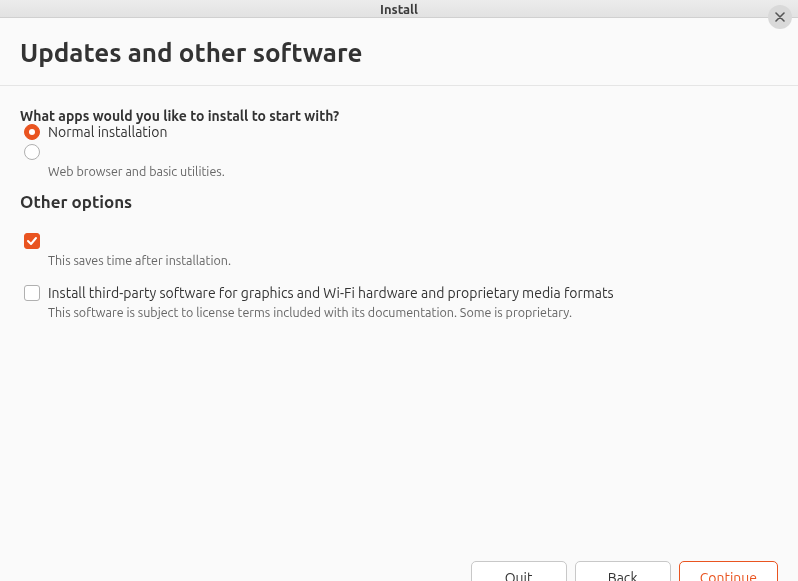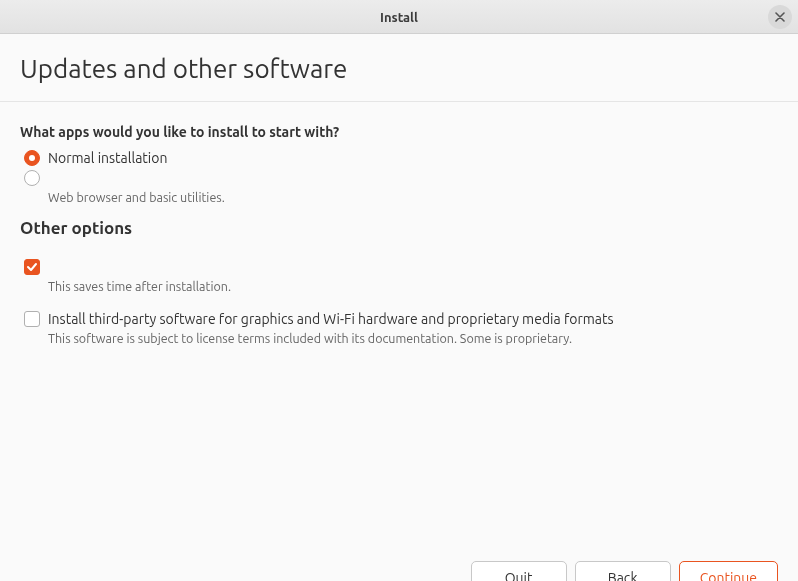"Install" .titlebar { height: 34px -> 18px }
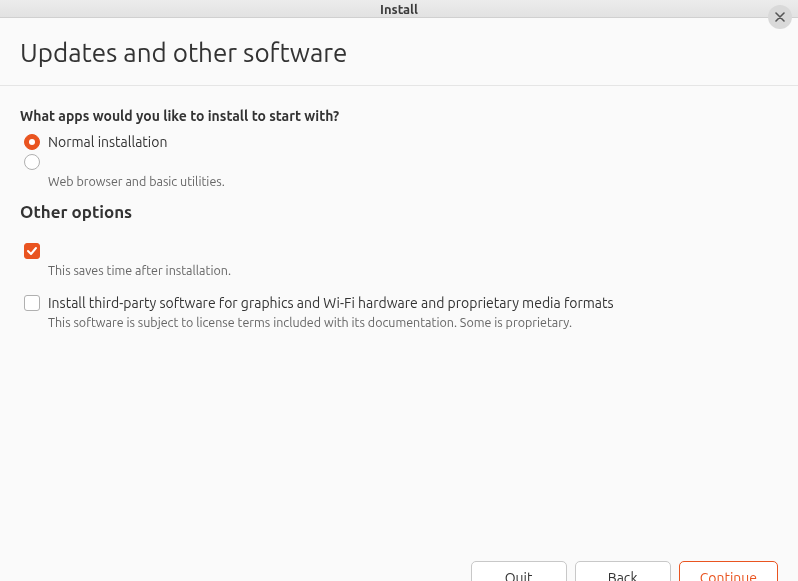"Updates and other software" .page-title { font-weight: 400 -> 700 }
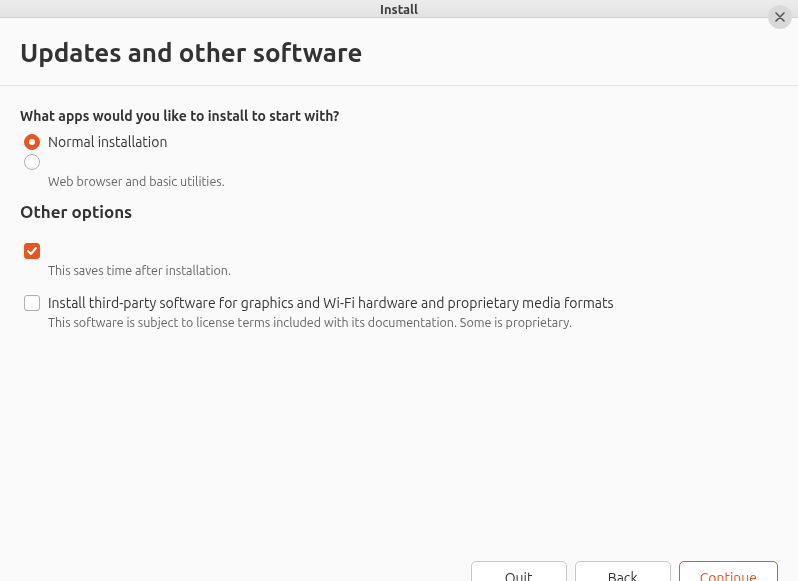"What apps would you like" .question { margin-bottom: 10px -> none }
